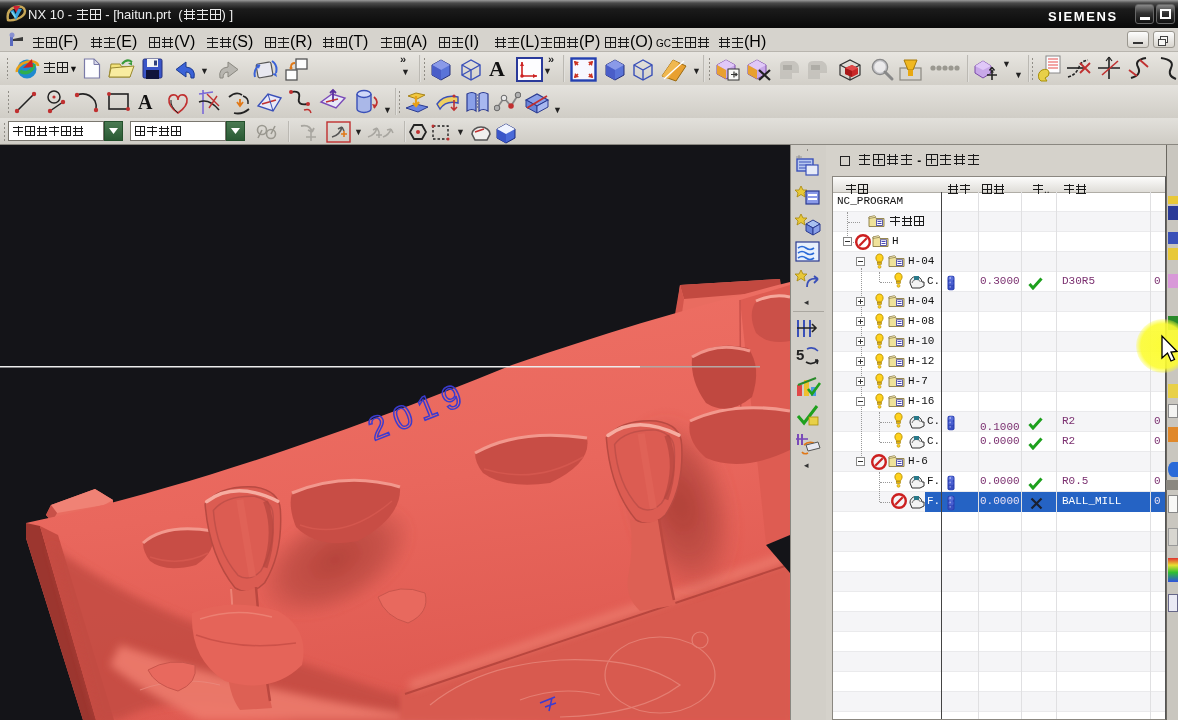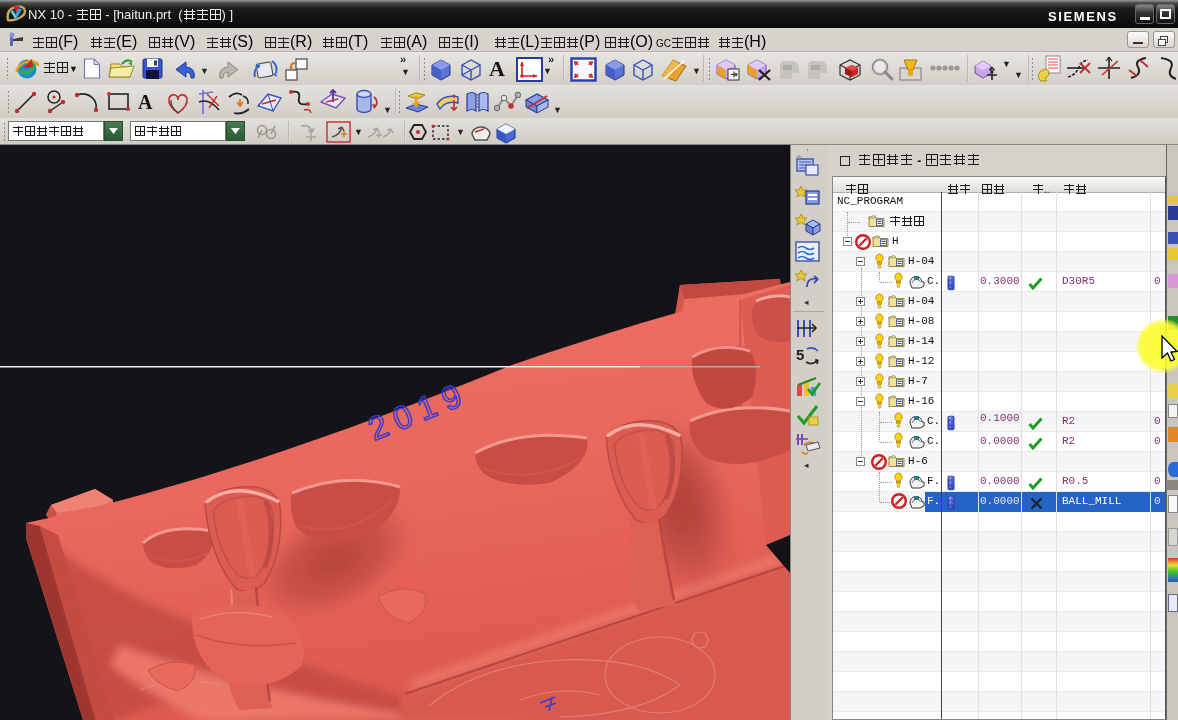"H-14" div.lbl { text: H-14 -> H-10 }
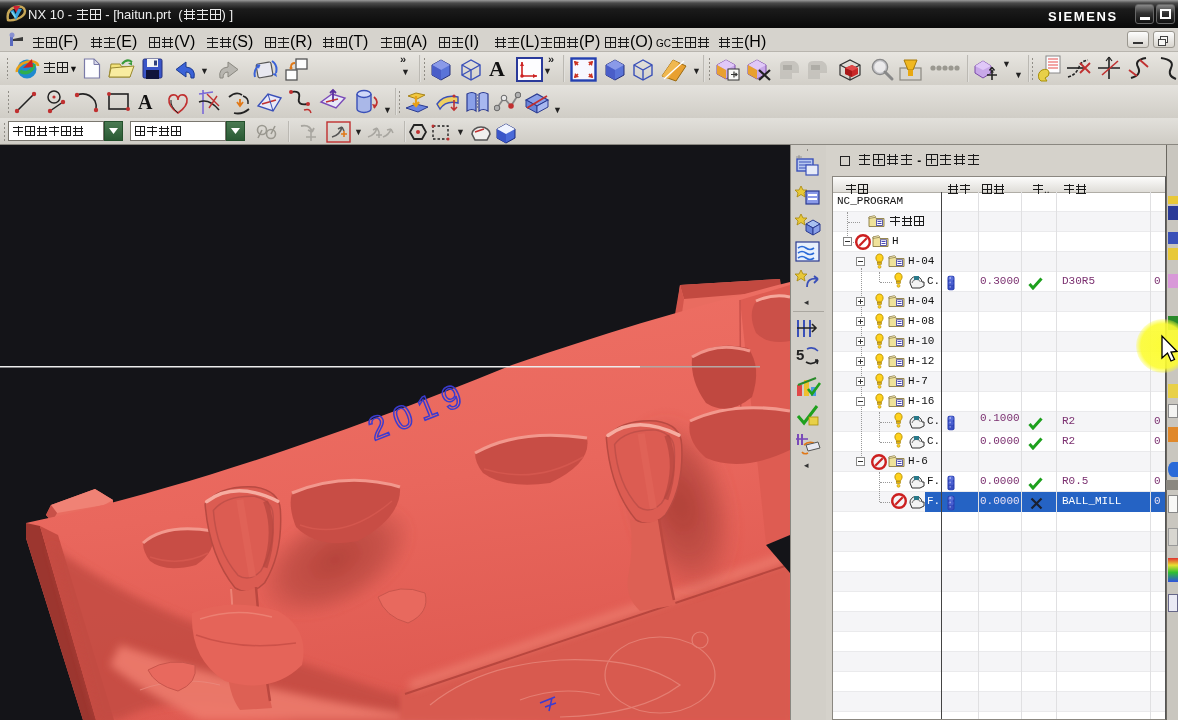"0.1000" div.lbl { top: 412px -> 421px }
